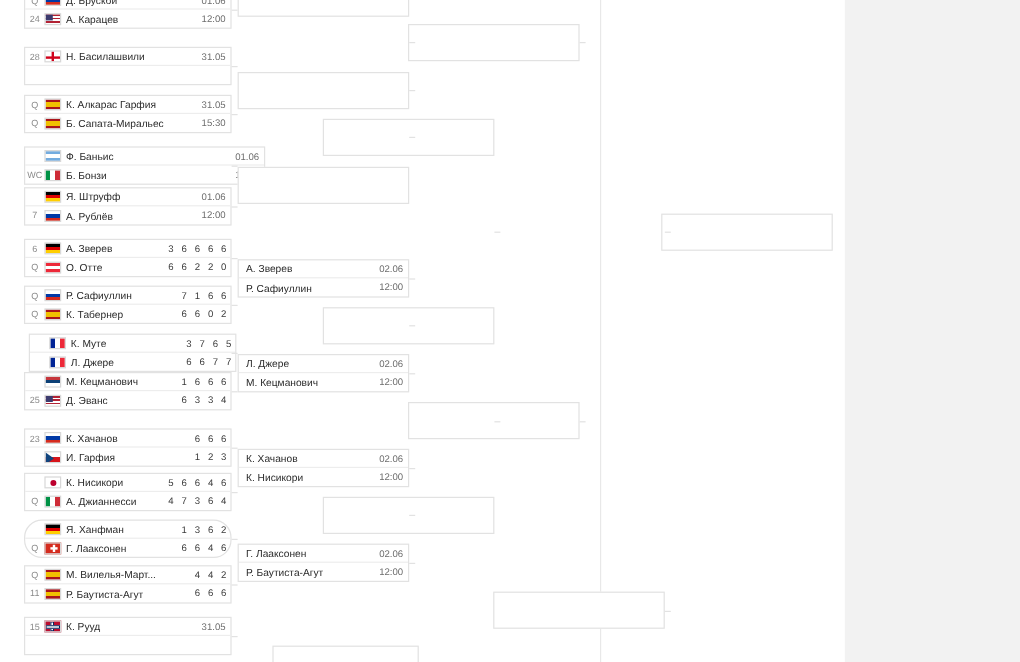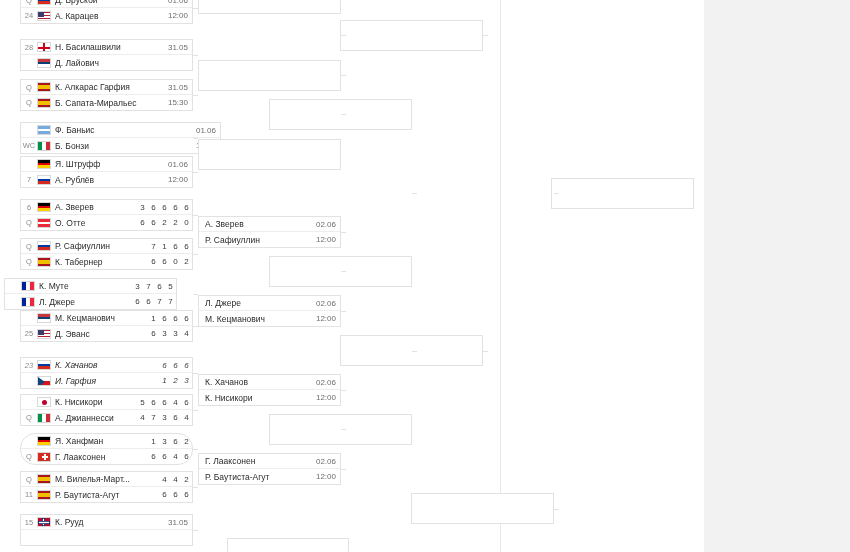"Д. Лайович" div.row { html: <div> <span></span> <span></span> <span>Д. Лайович</span> <span></span> </div> -> none }
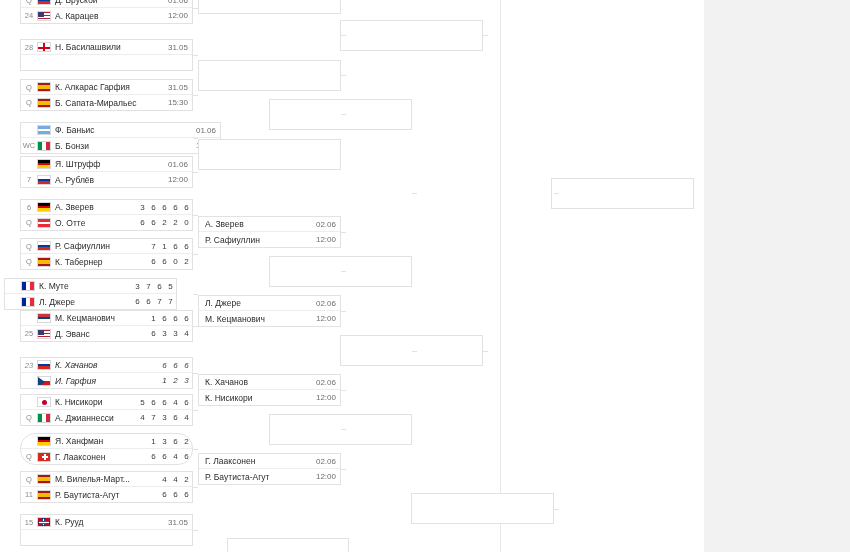"К. Муте" div.m { left: 4px -> 24px }
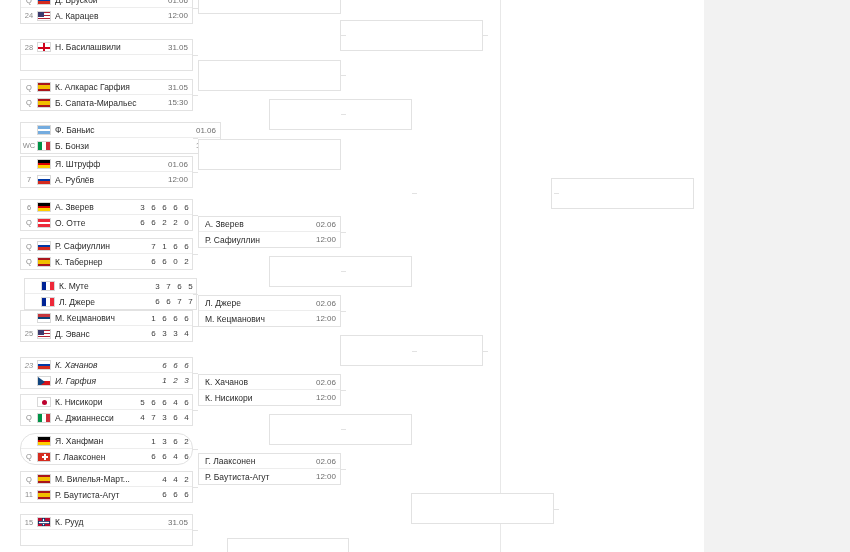"23" div.m { font-style: italic -> none }
